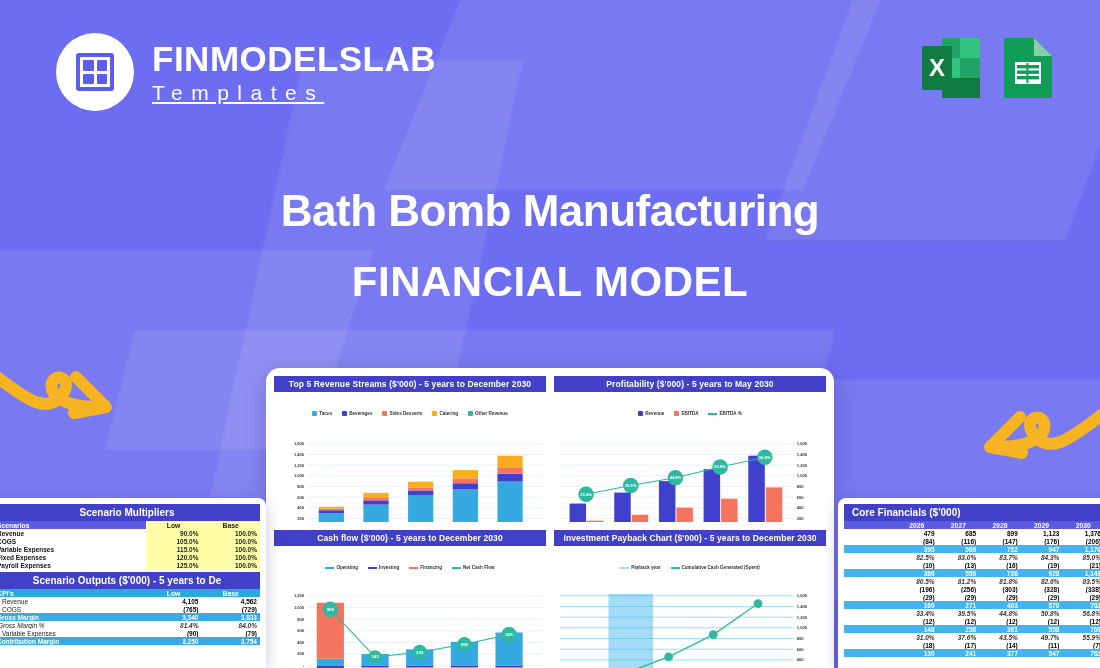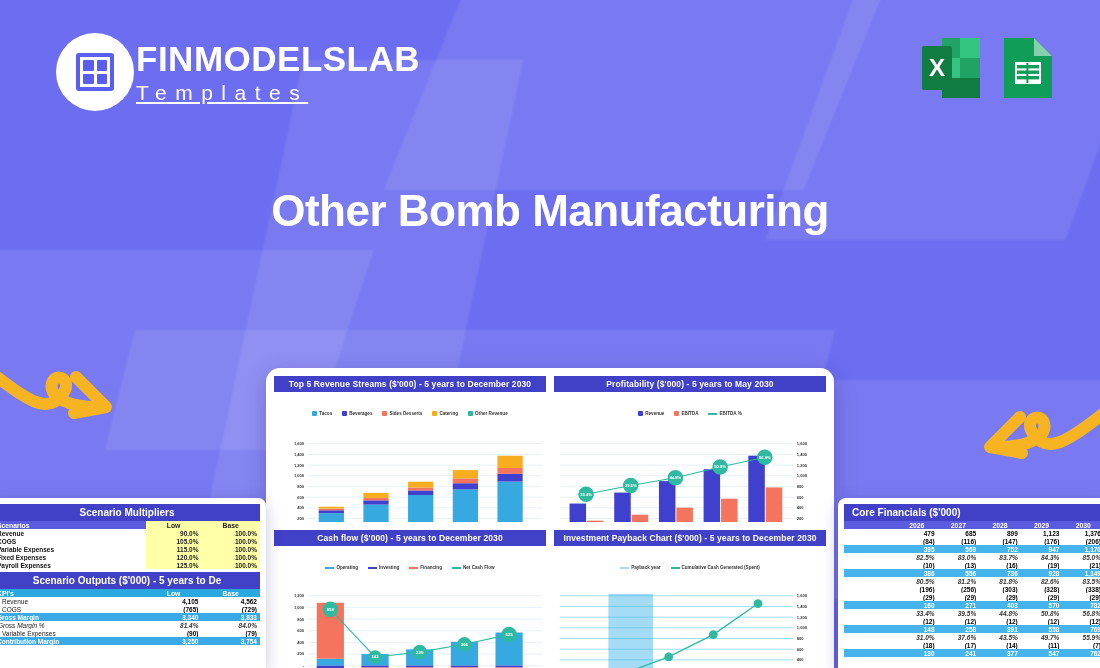"FINMODELSLAB" .logo-wrap { gap: 2px -> 18px }
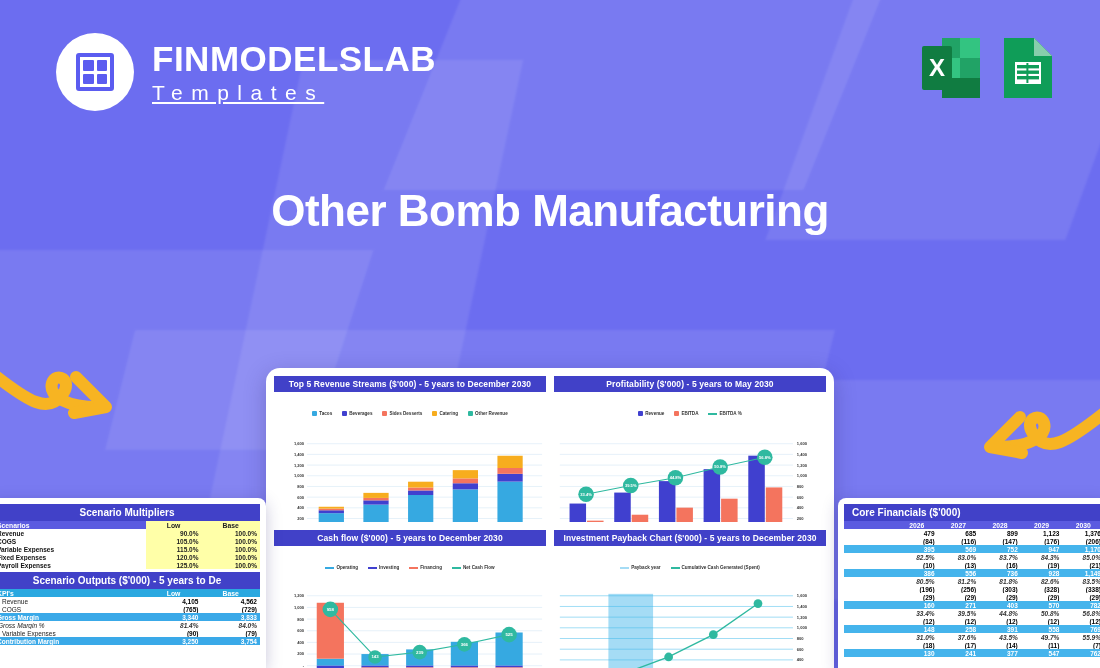"Other Bomb Manufacturing" div.title-main { text: Other -> Bath }
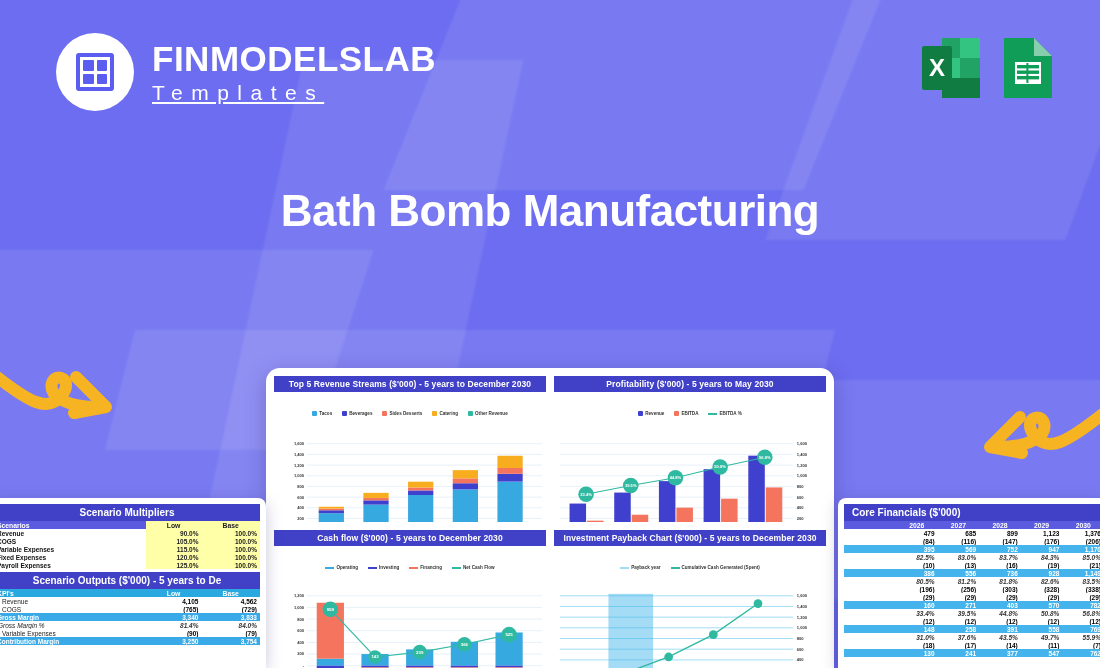"FINANCIAL MODEL" div.title-sub { html: none -> <div>FINANCIAL MODEL</div> }
